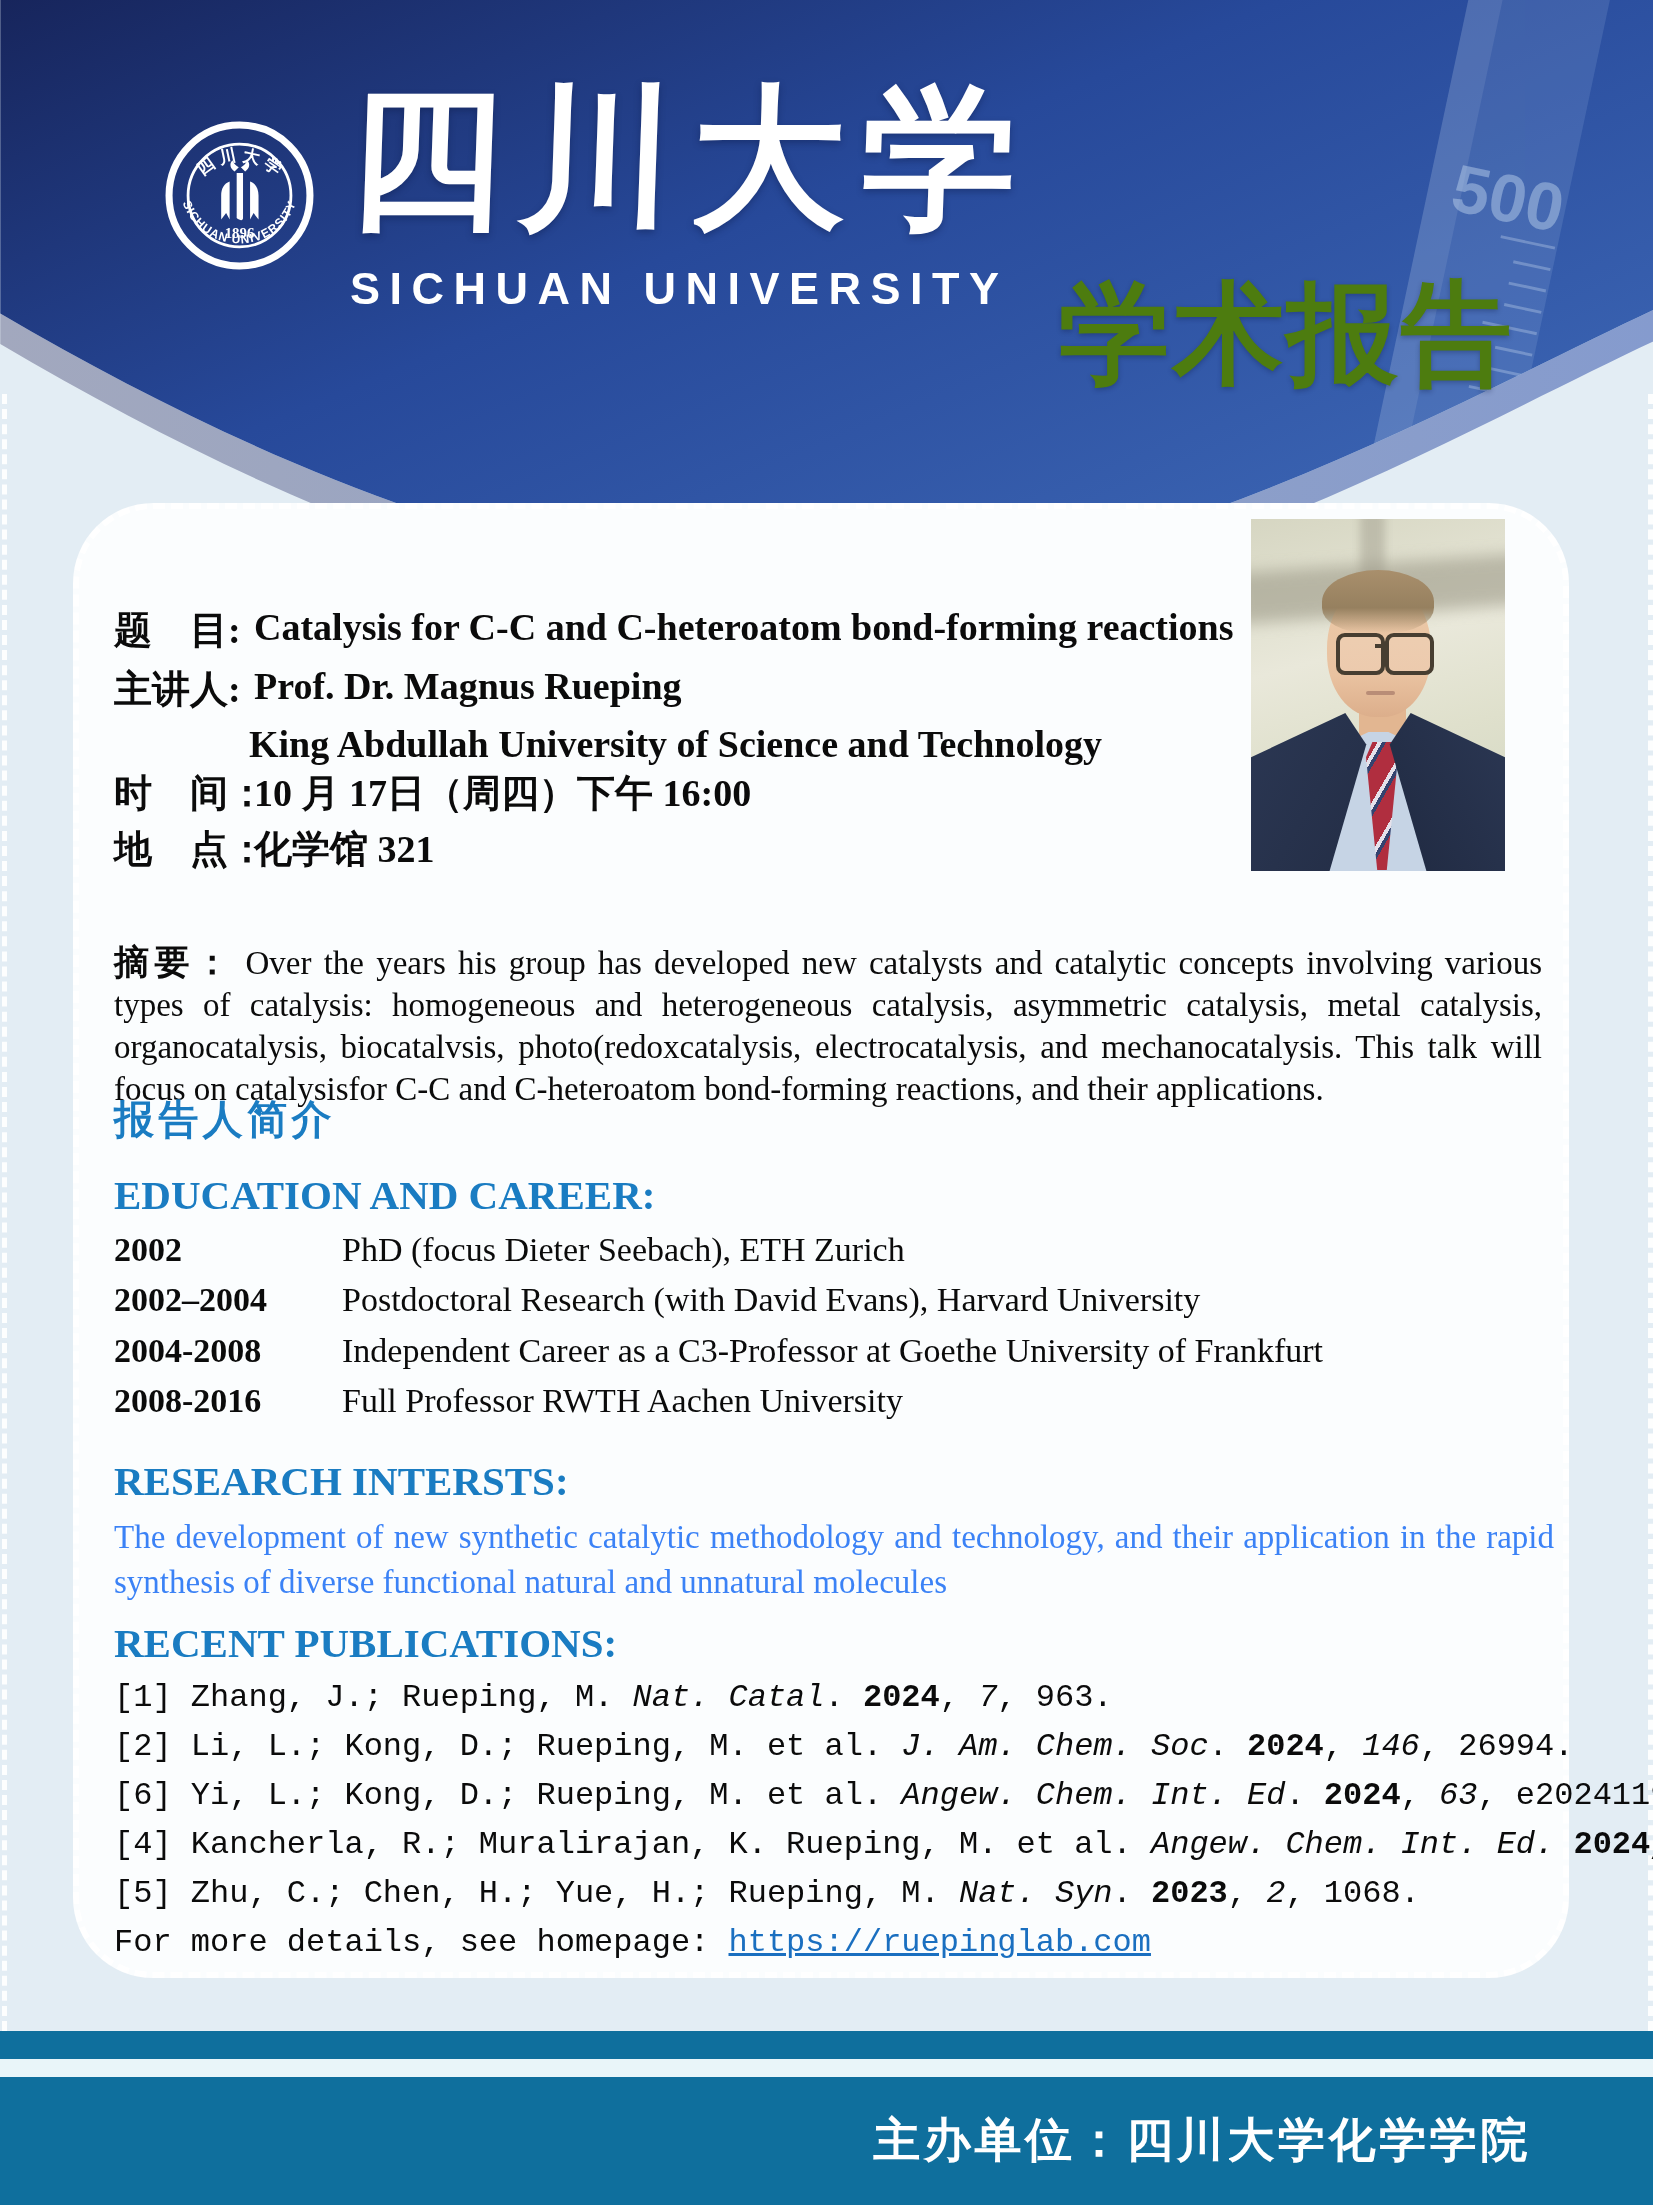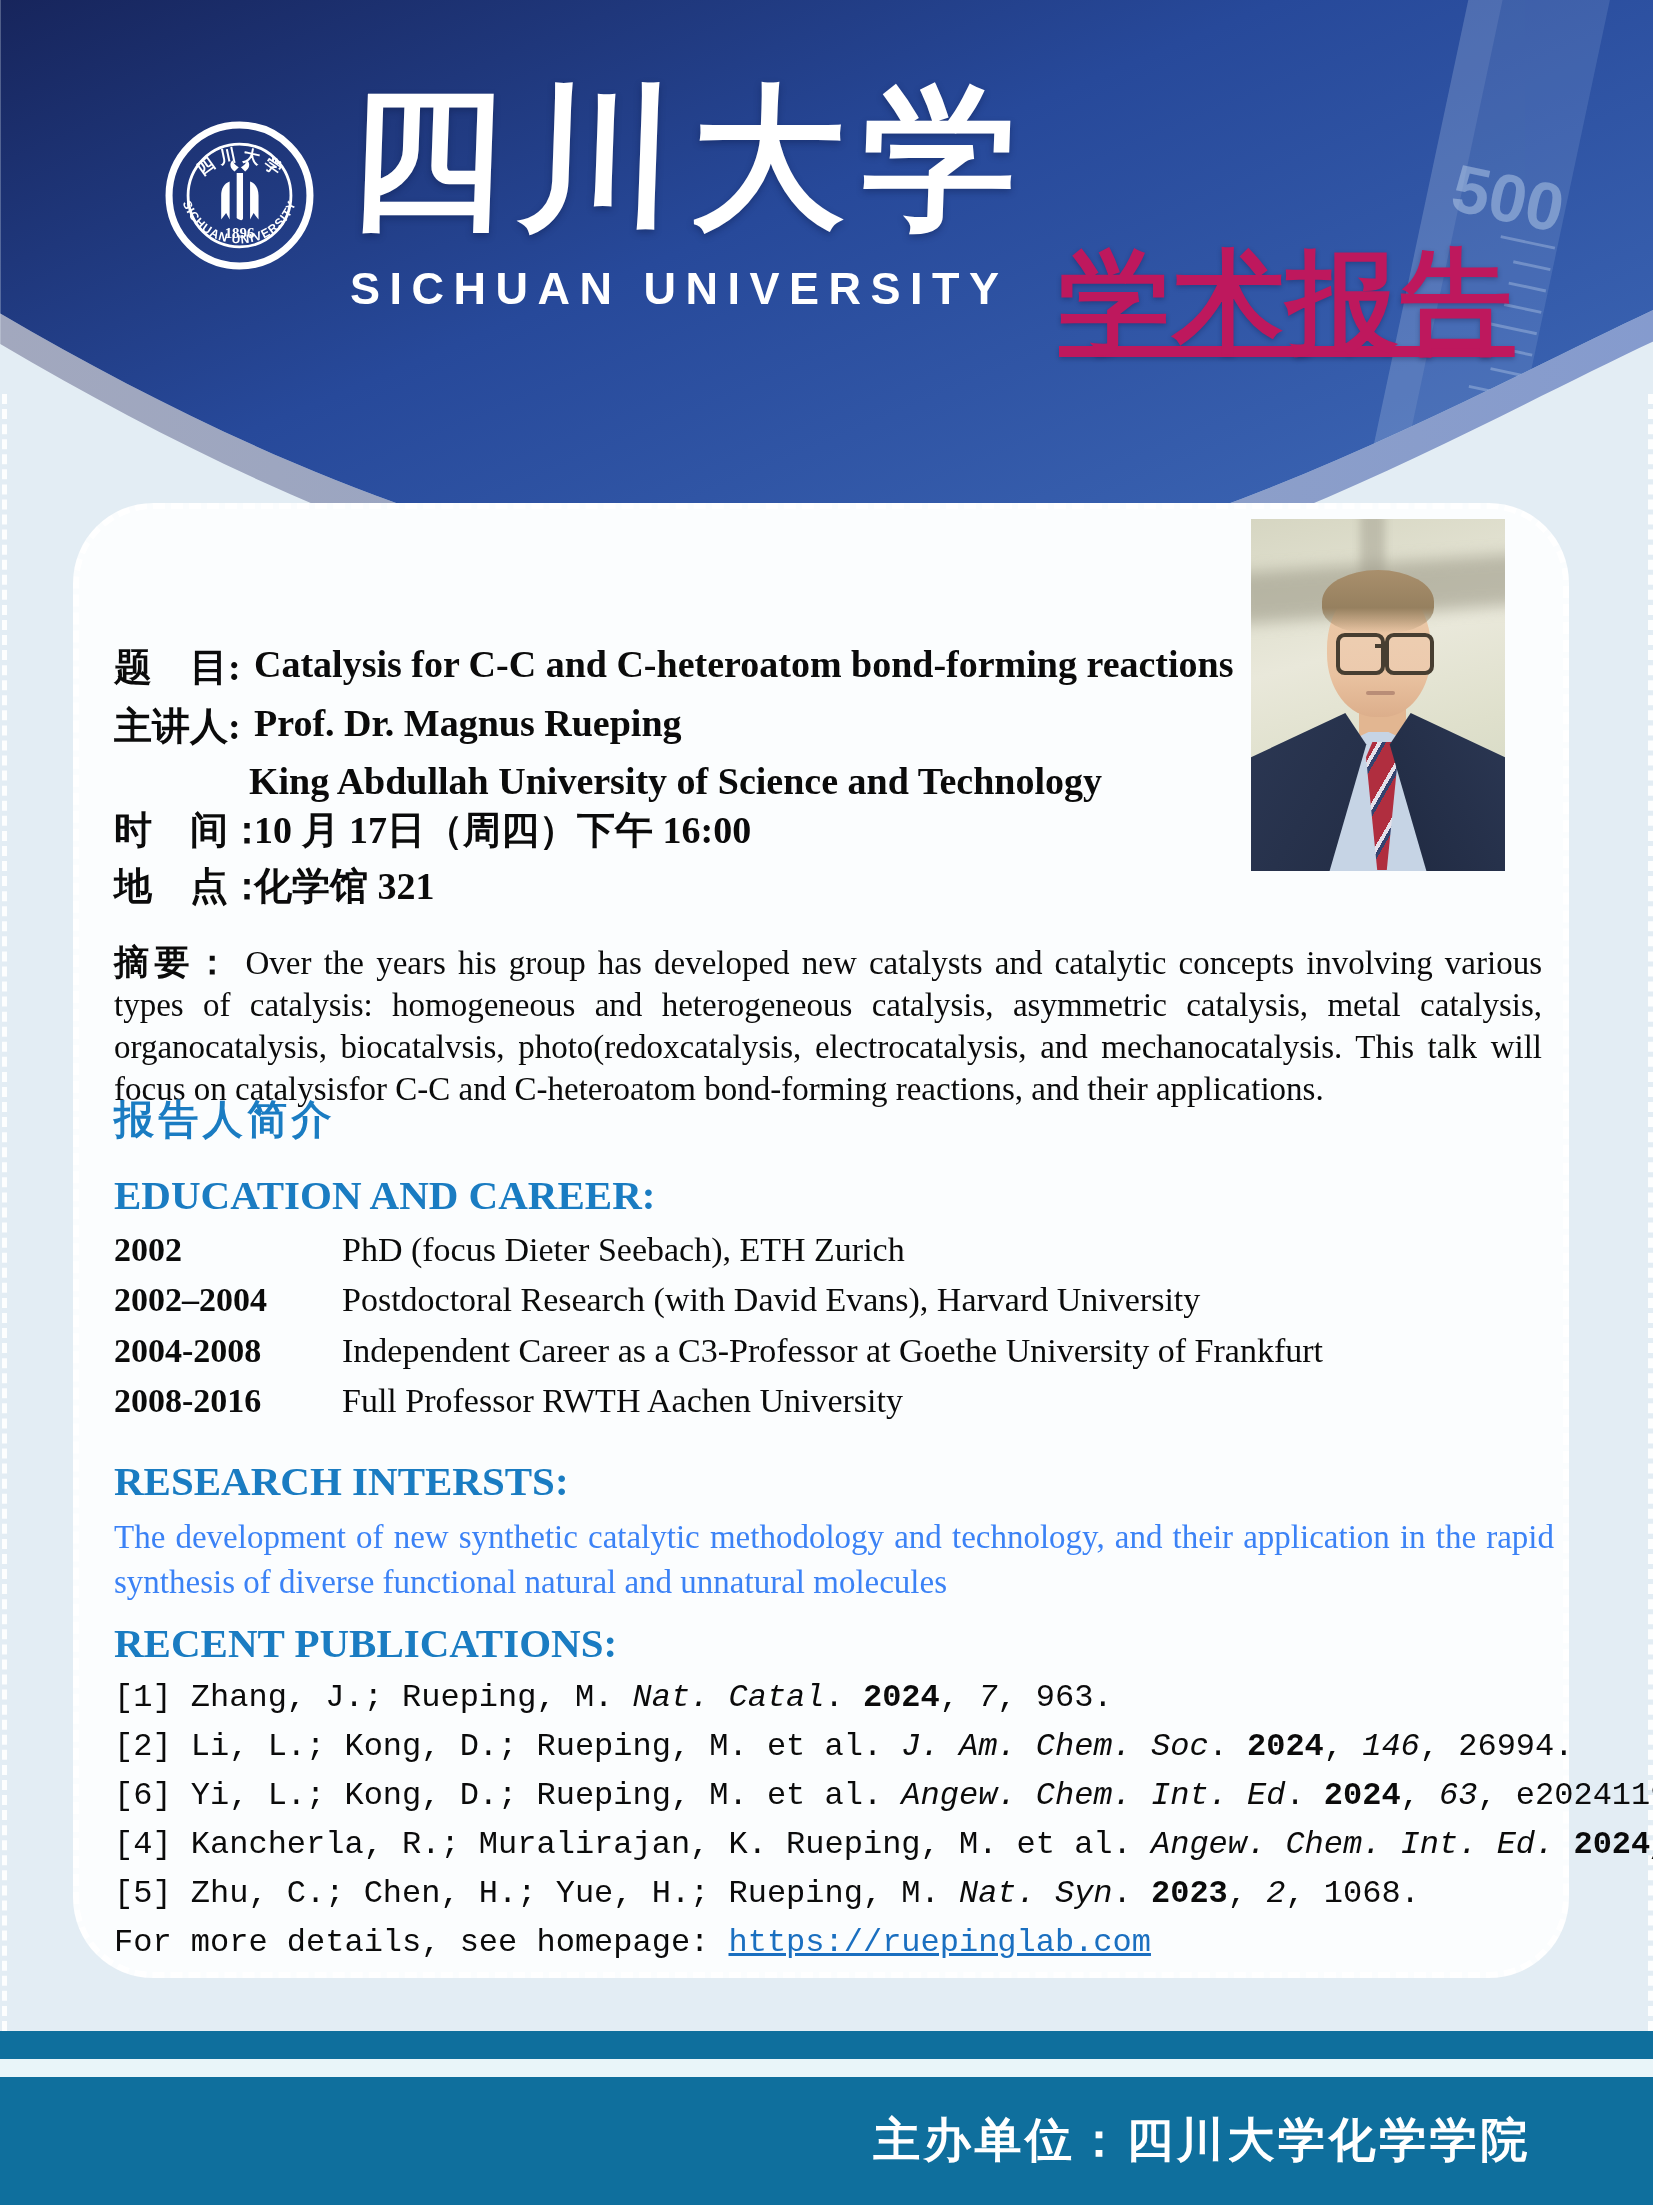"学术报告" .banner-title { color: #be185d -> #4d7c0f; text-decoration: underline -> none; top: 228px -> 260px }
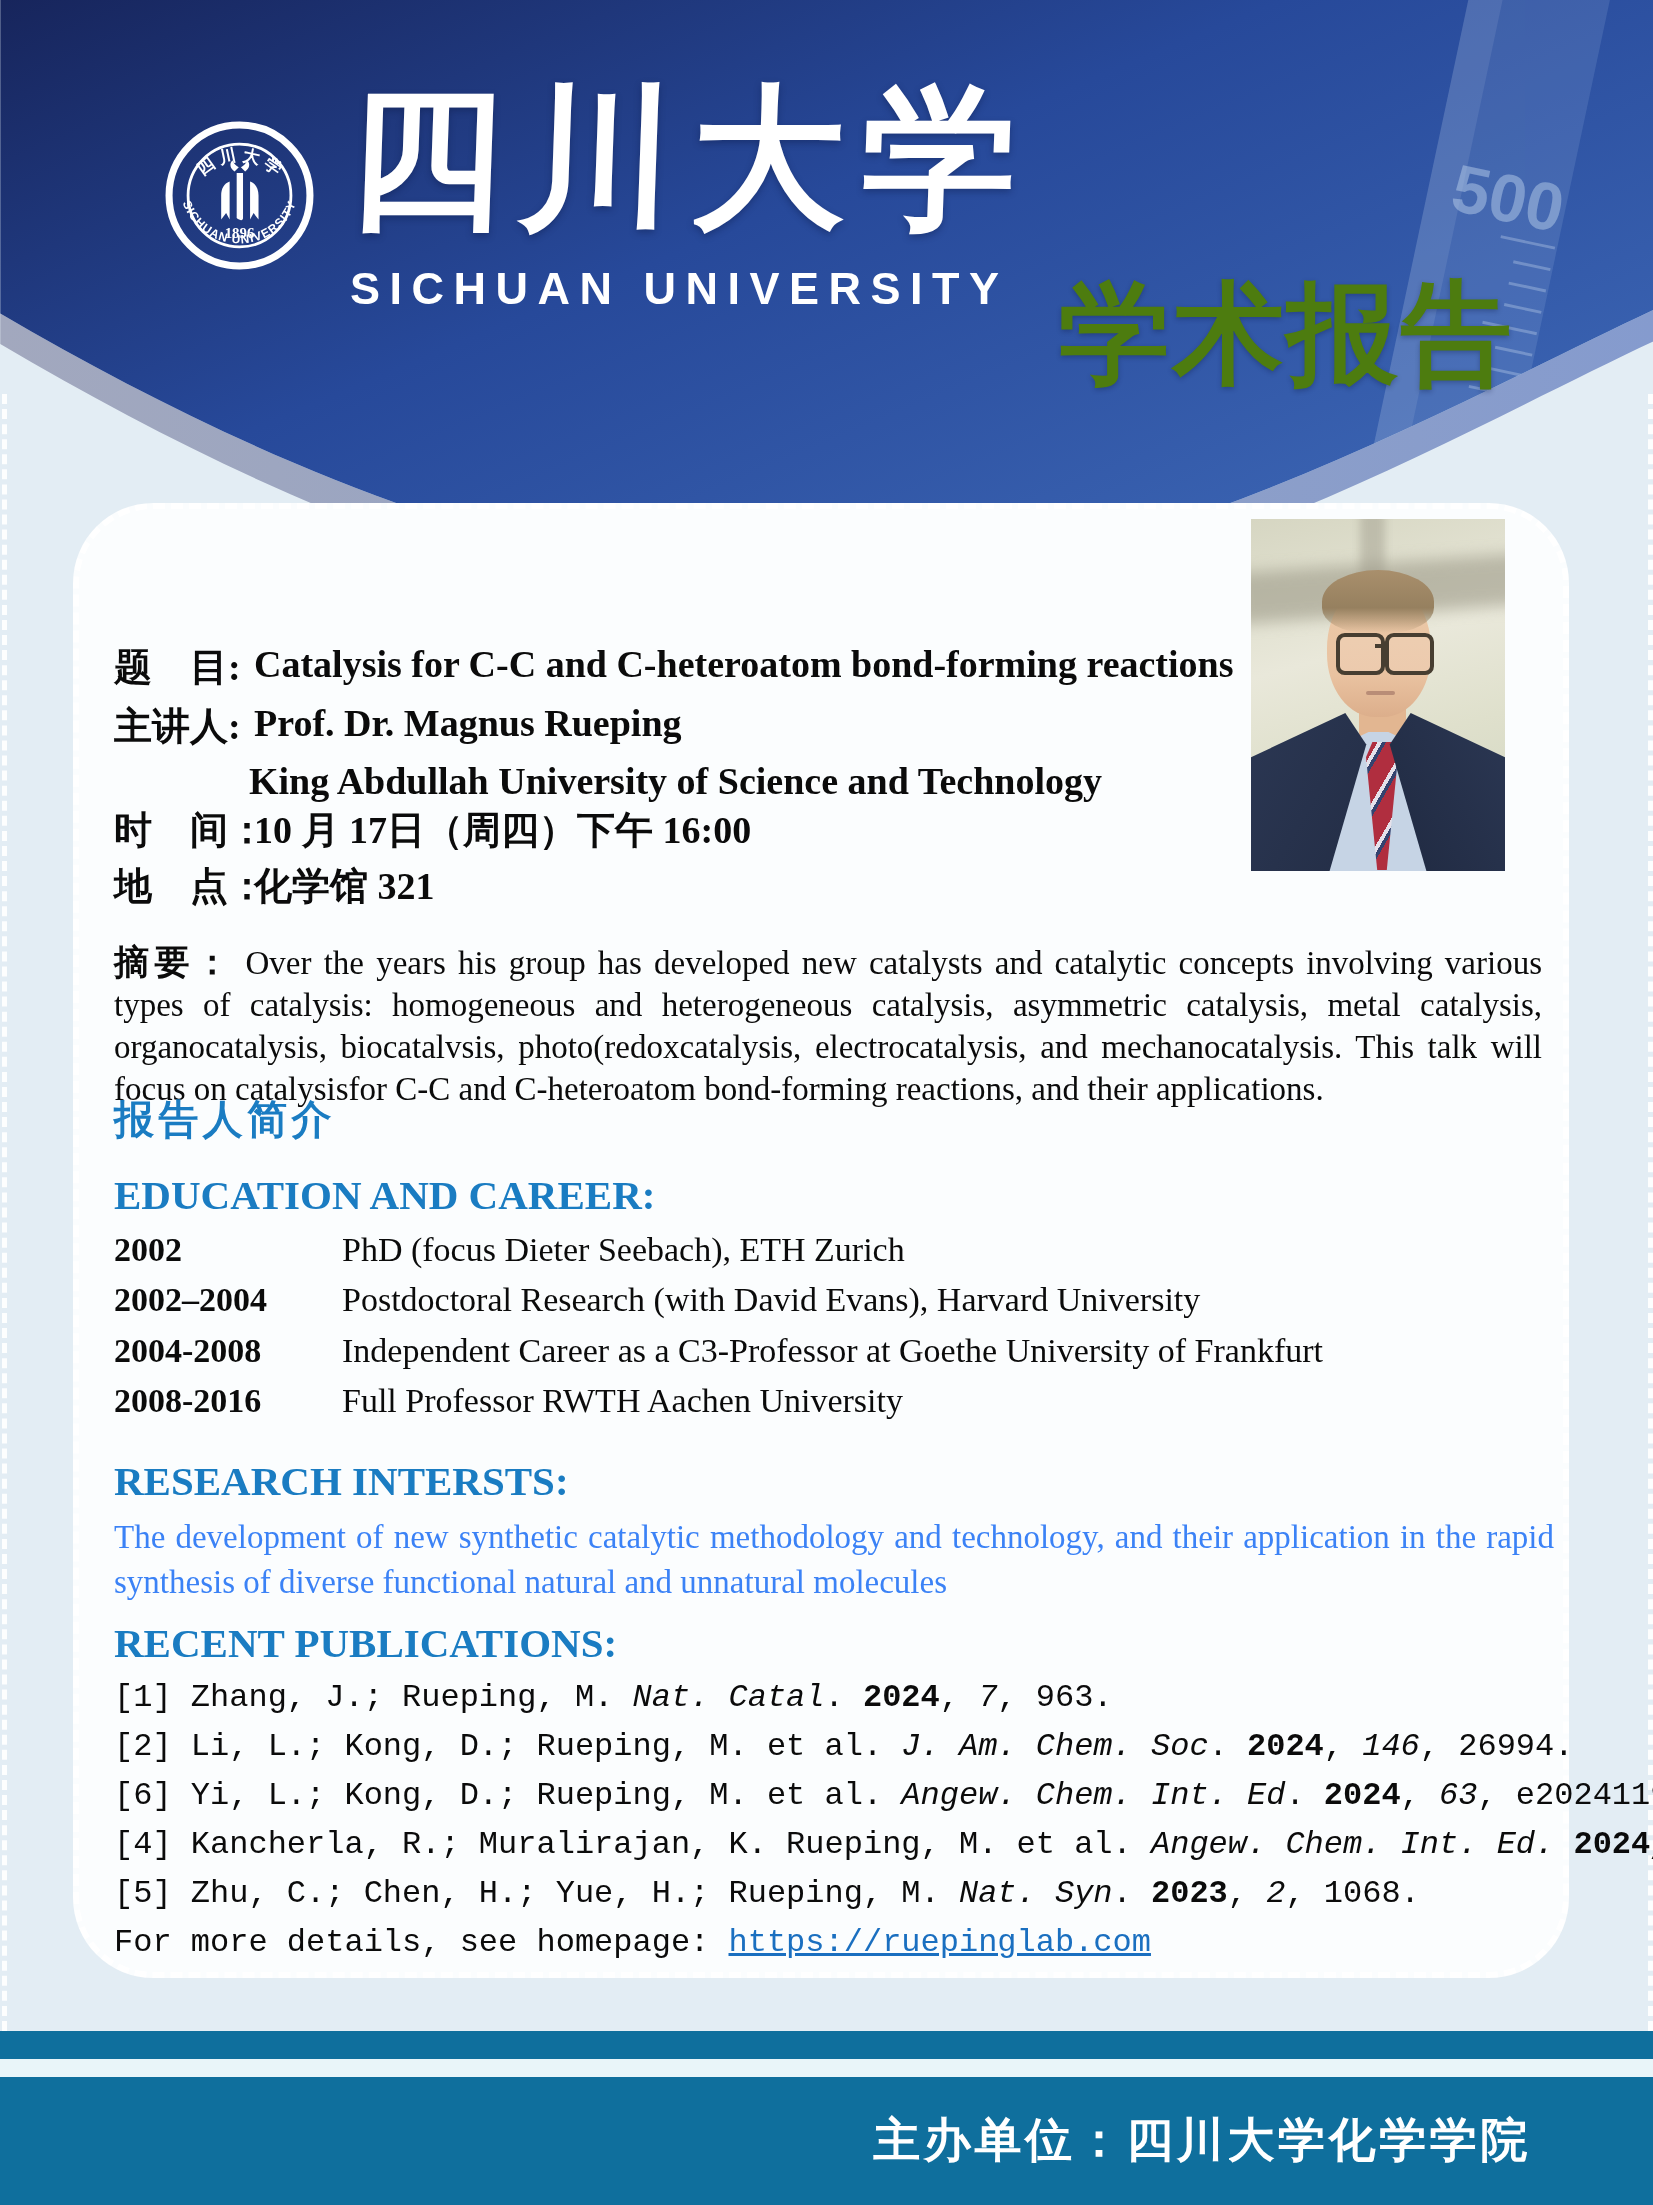"题 目:" .drow { margin-top: 37px -> none }
